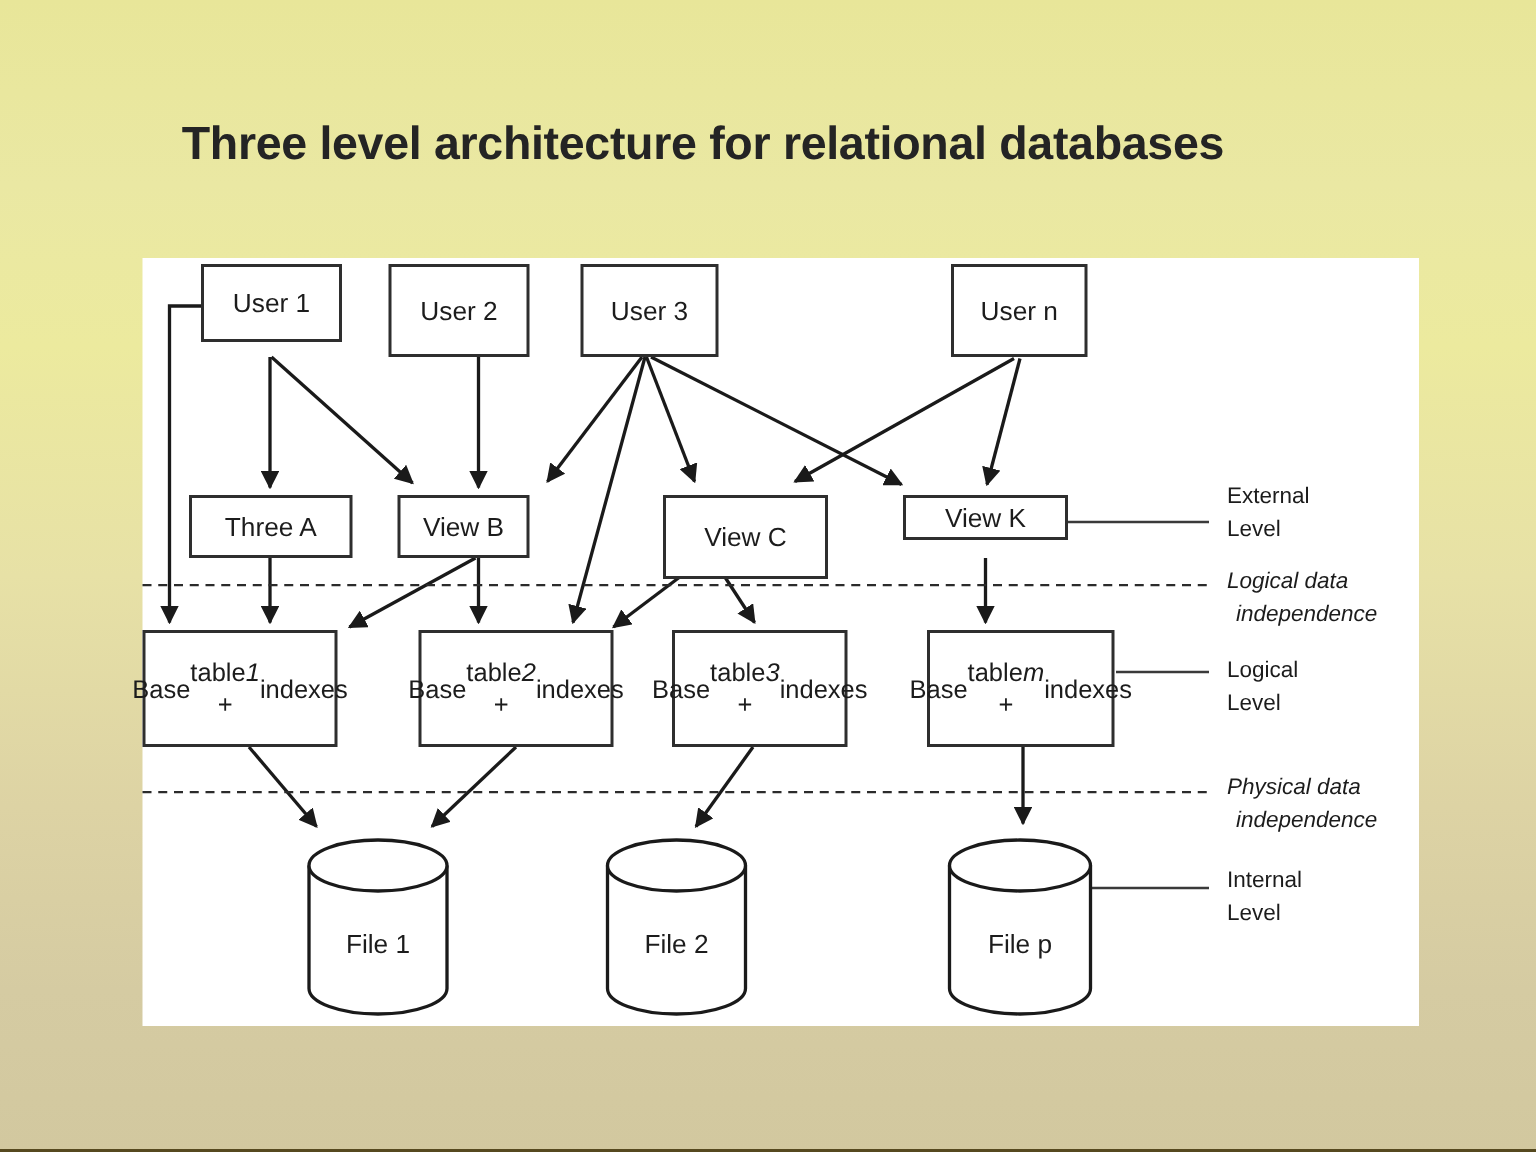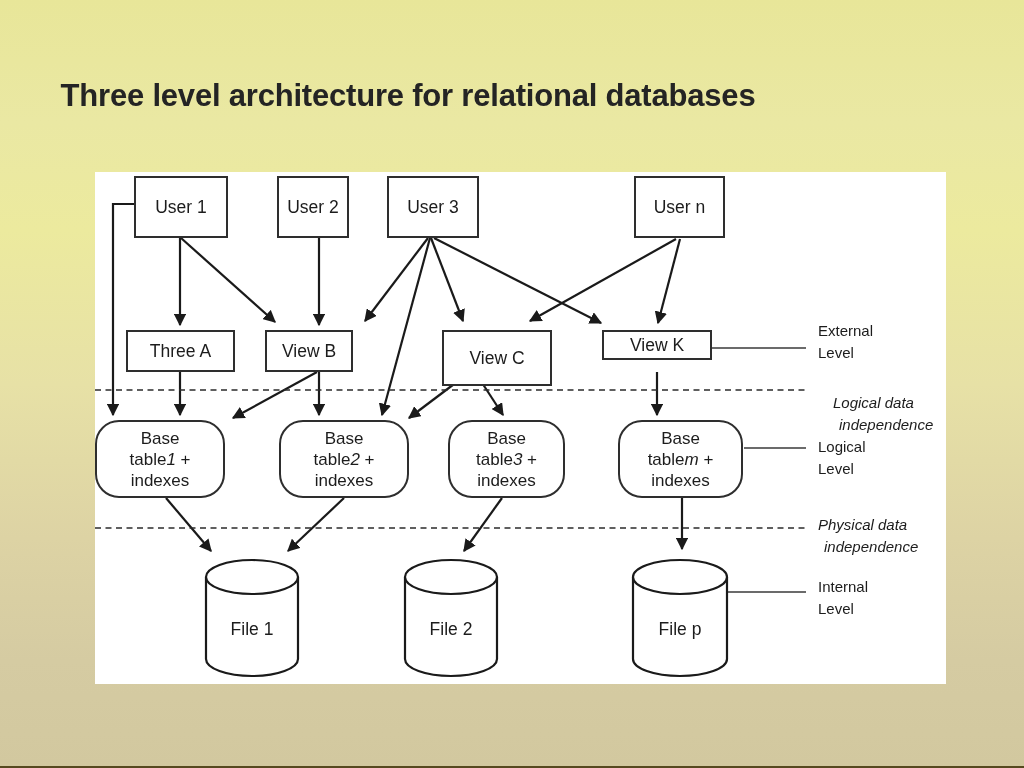"Three level architecture for relational" .title { text-align: center -> right }
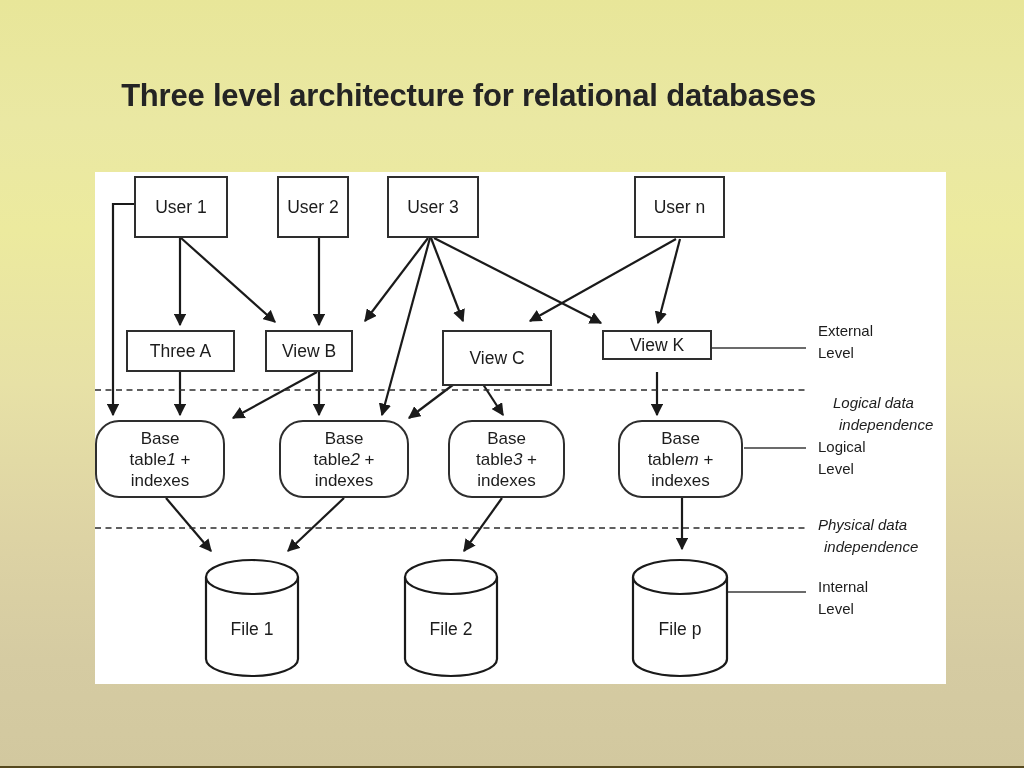"User 1" div.node { height: 62px -> 52px }
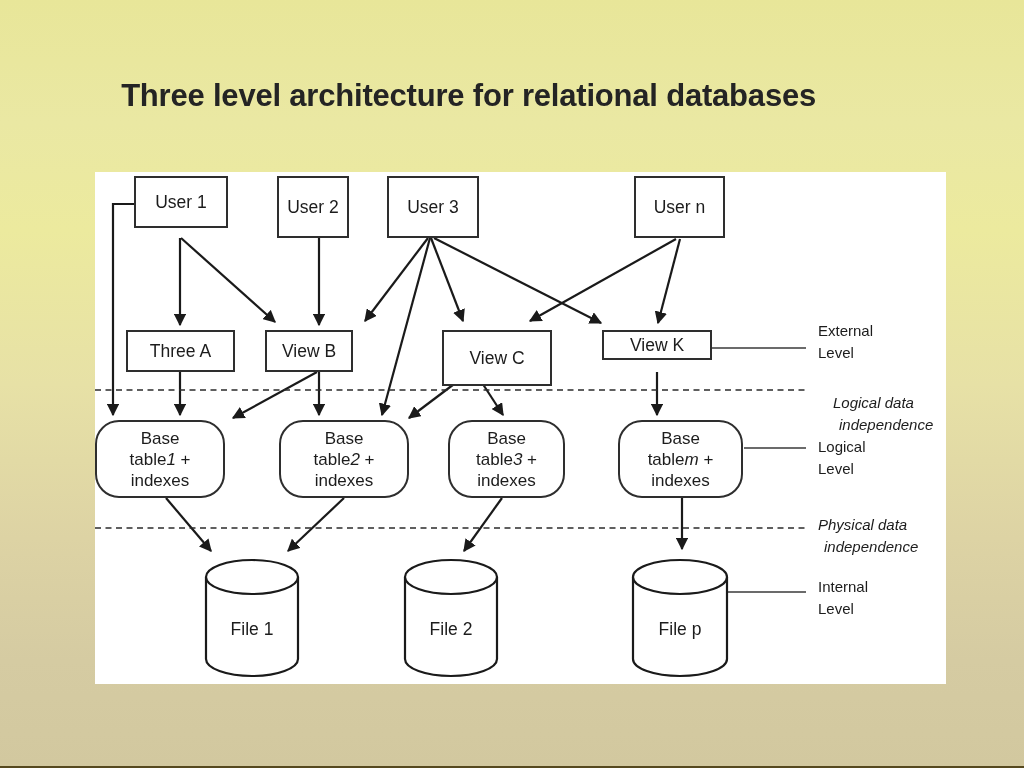"User 2" div.node { left: 277px -> 259px; width: 72px -> 94px }
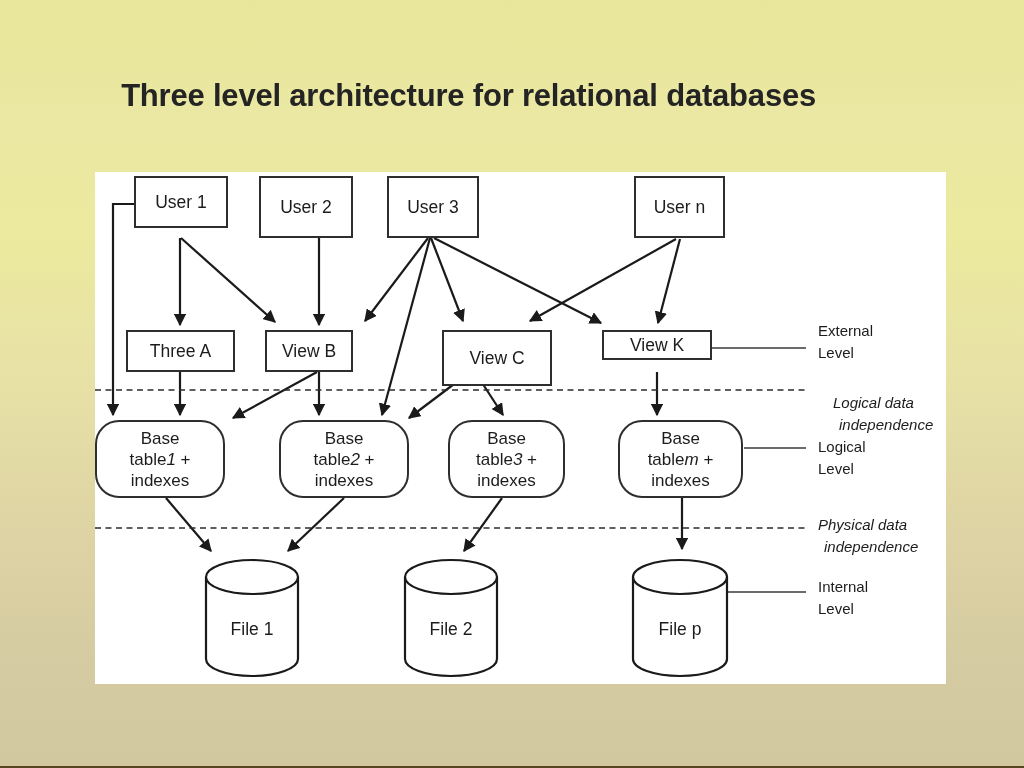"Logical data" div.lvl { margin-left: 15px -> none; top: 392px -> 377px }
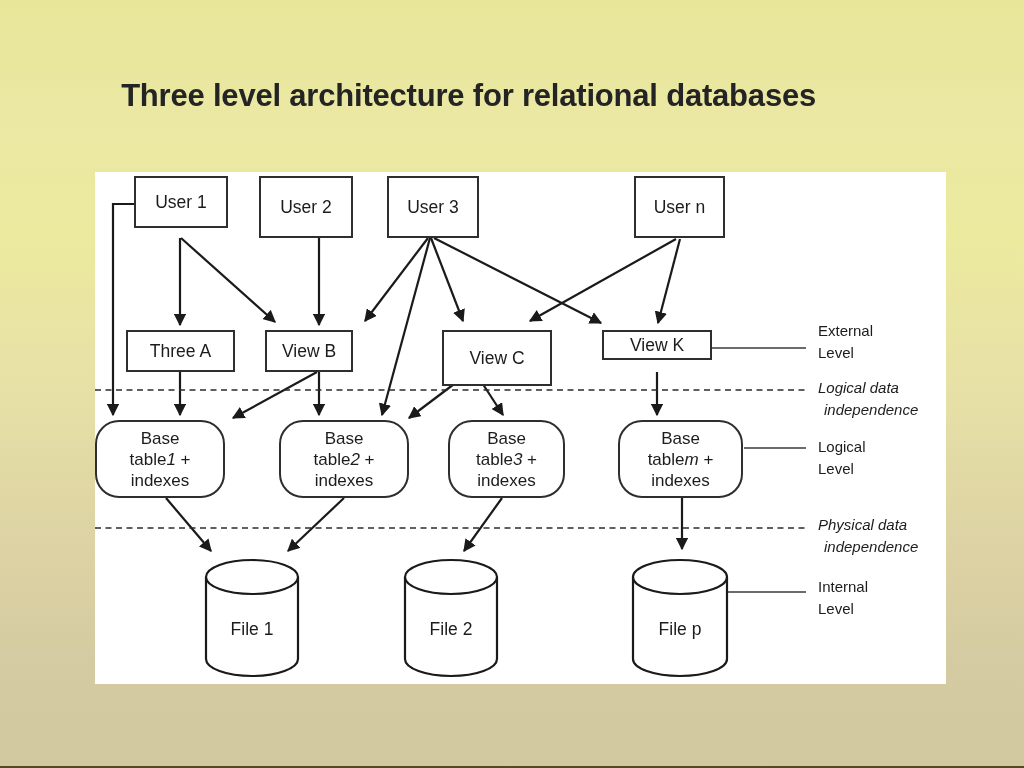"Base" .node.base { border-radius: 24px -> none; flex-direction: column -> none }
